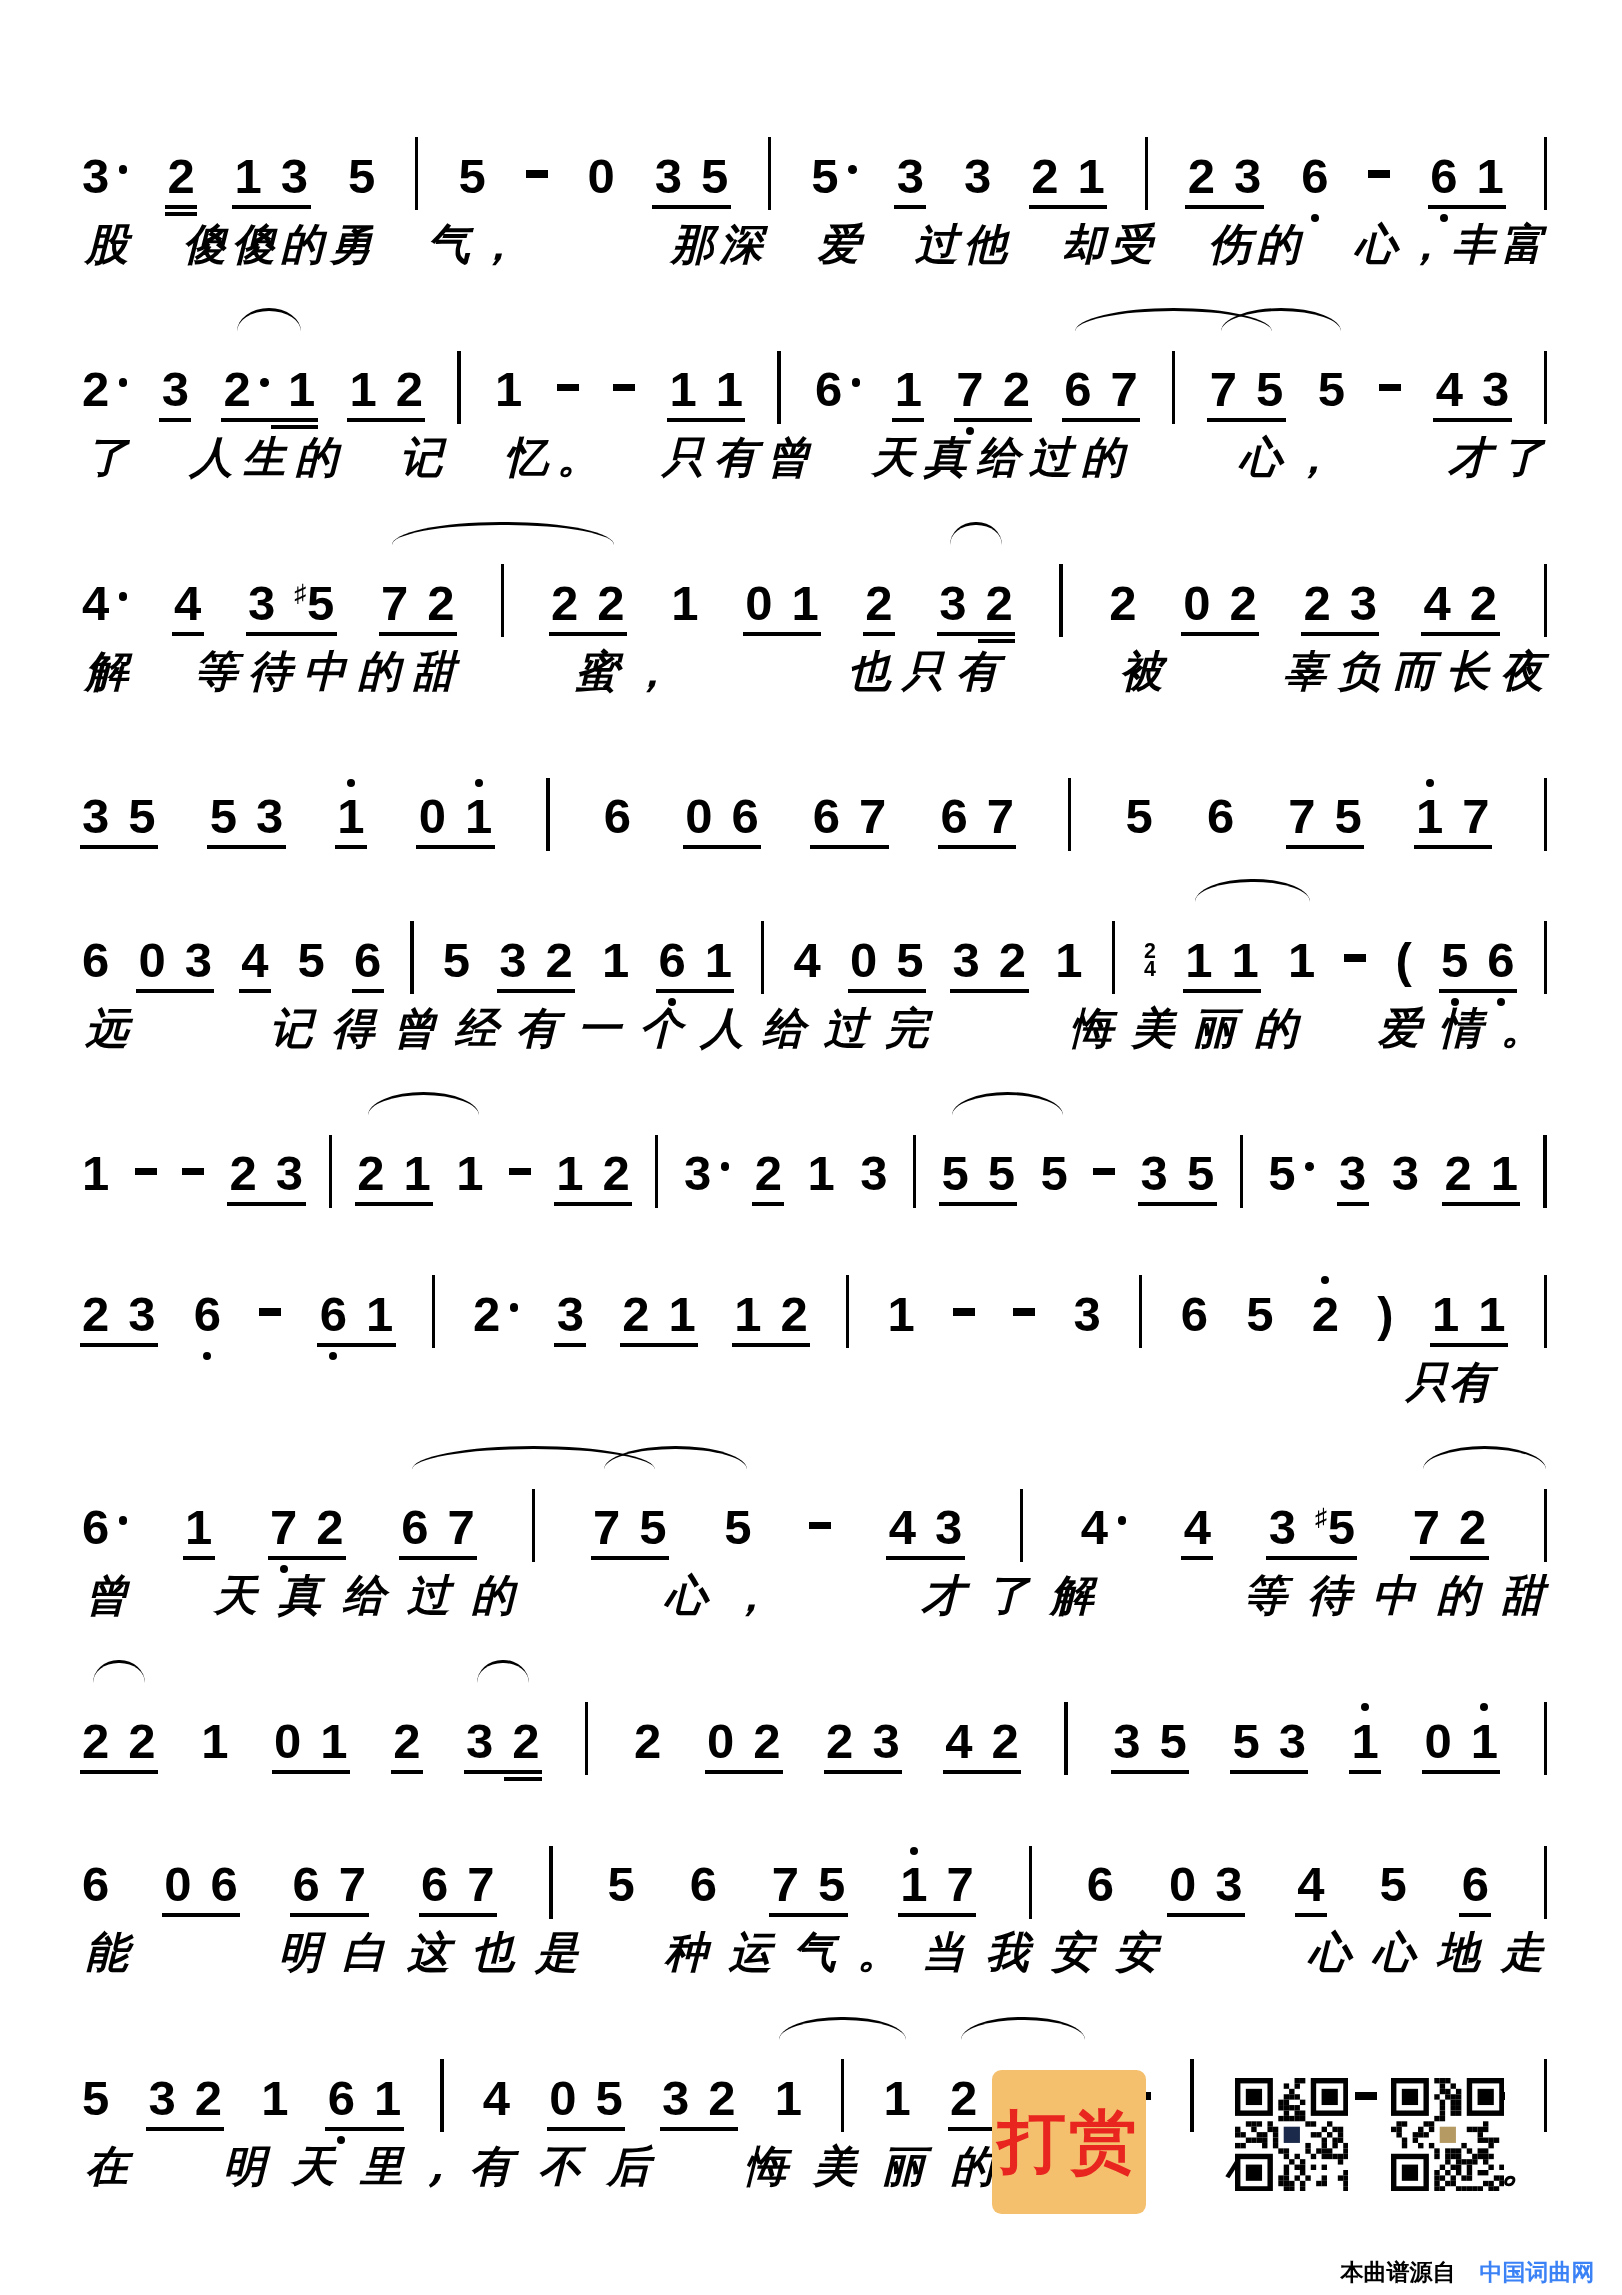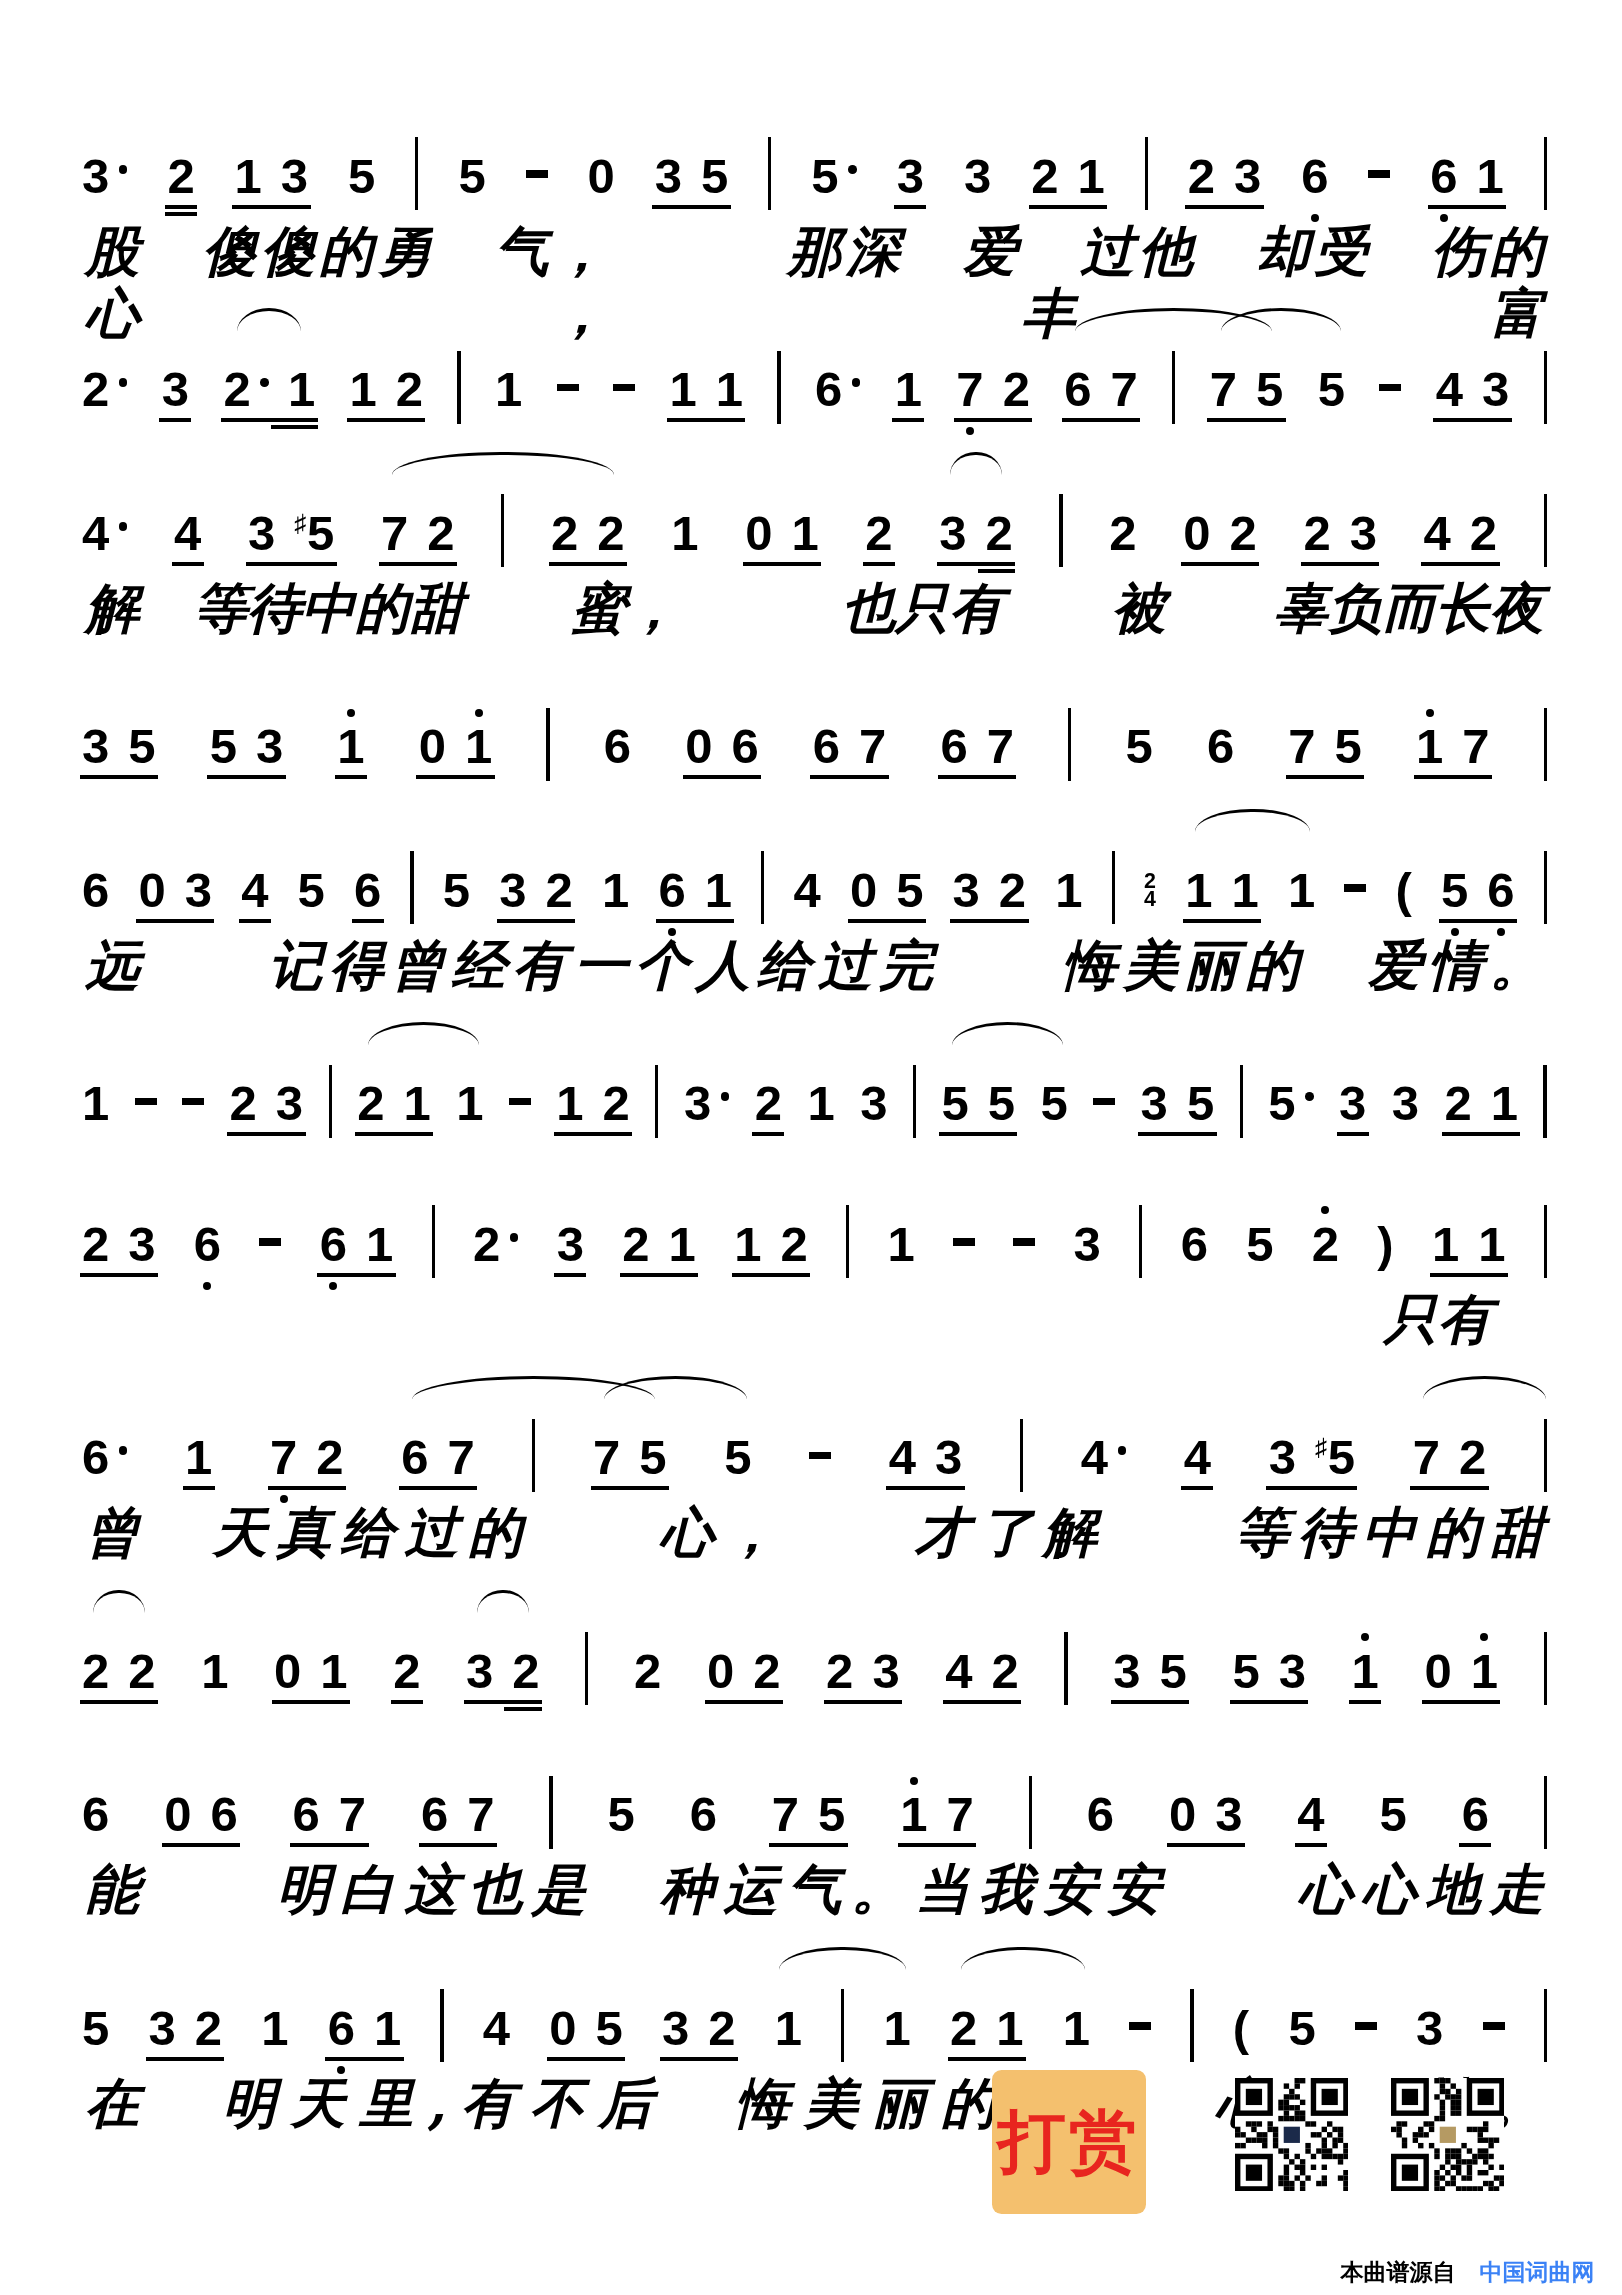"股 傻傻的勇 气， 那深 爱" .lyrics { font-size: 54px -> 43px }
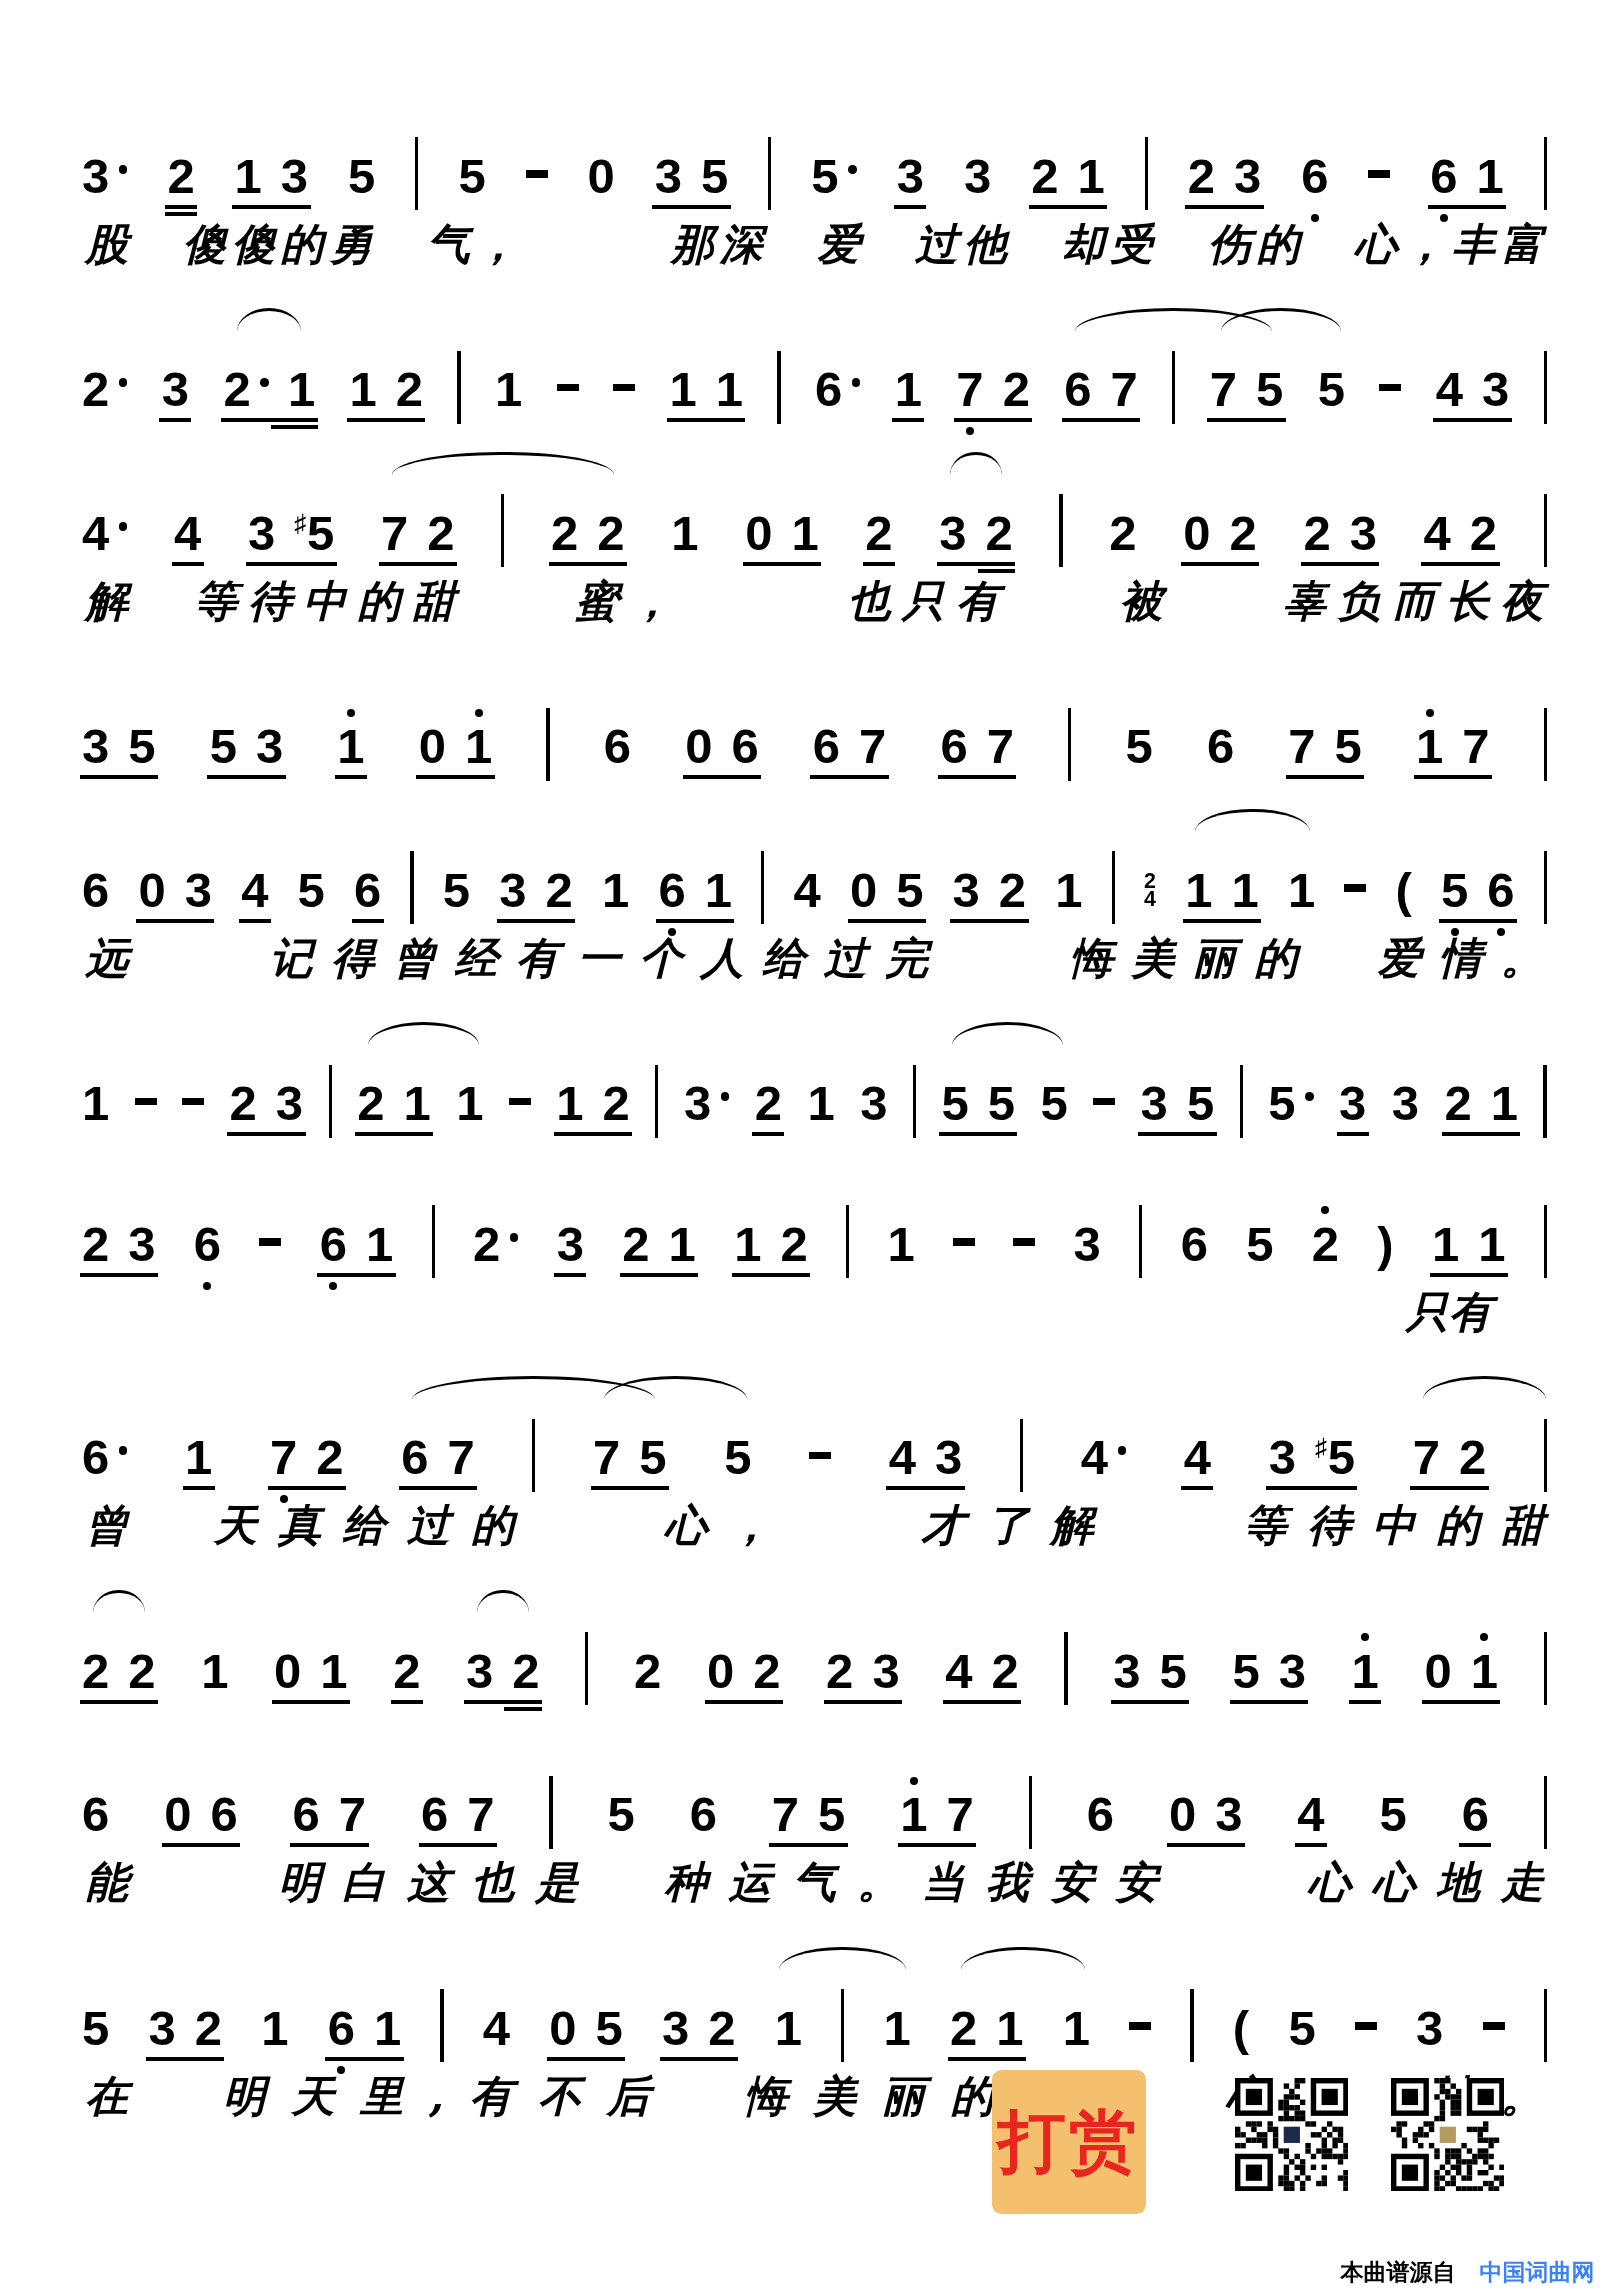"了 人生的 记 忆。 只有曾" div.lyrics { html: none -> <div>了 人生的 记 忆。 只有曾 天真给过的 心， 才了</div> }
